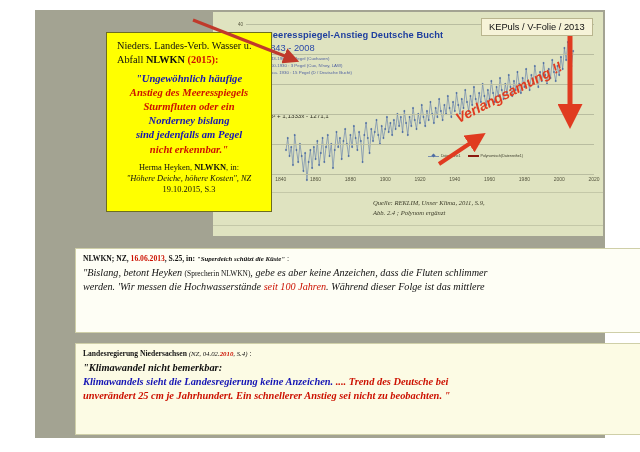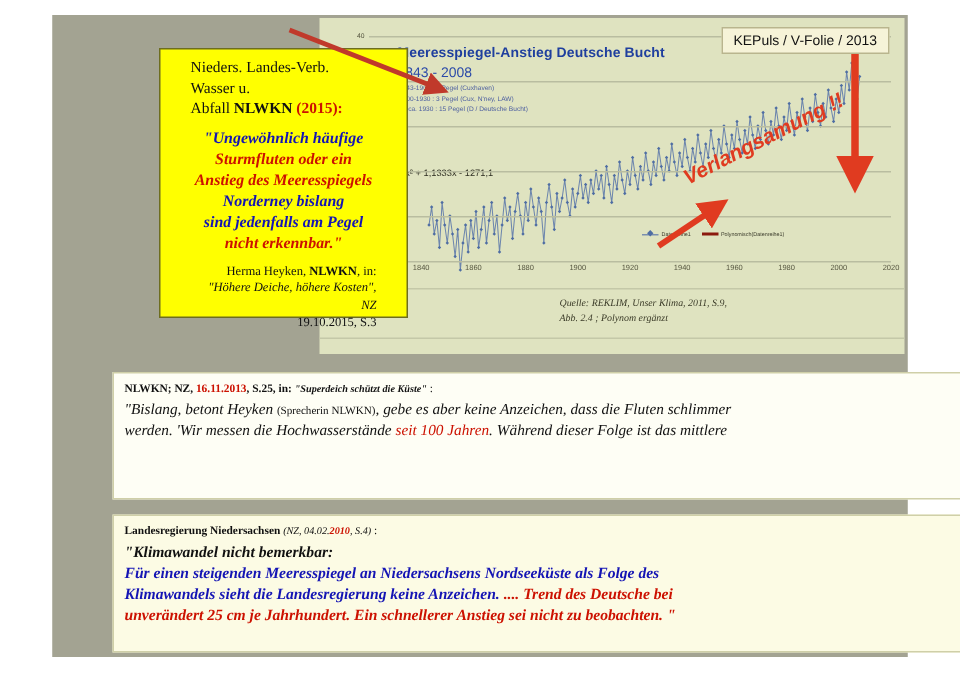"Nieders. Landes-Verb. Wasser u." #yellowbox { padding: 6px 20px -> 6px 10px }
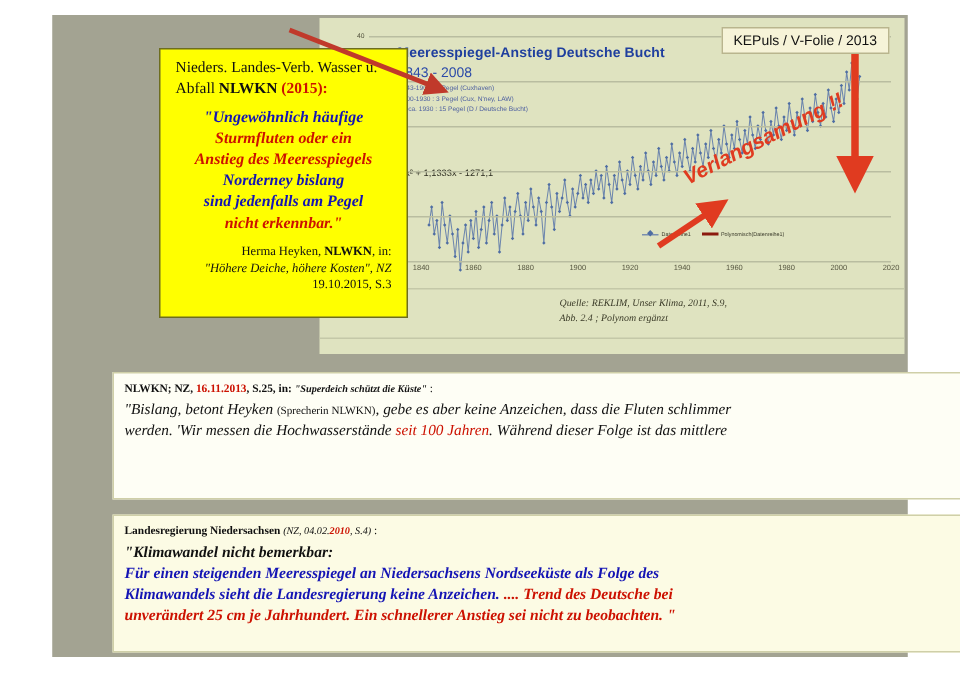"Sturmfluten oder ein" div.red { order: before "Anstieg des Meeresspiegels" -> after "Anstieg des Meeresspiegels" }
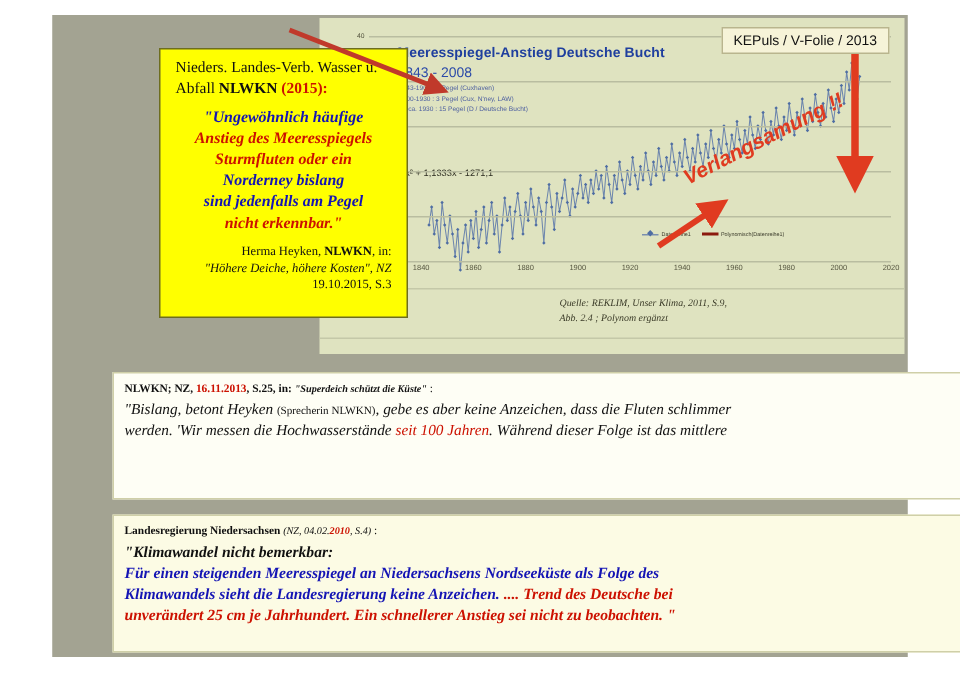"Herma Heyken, NLWKN, in:" #yb-src { text-align: right -> center }
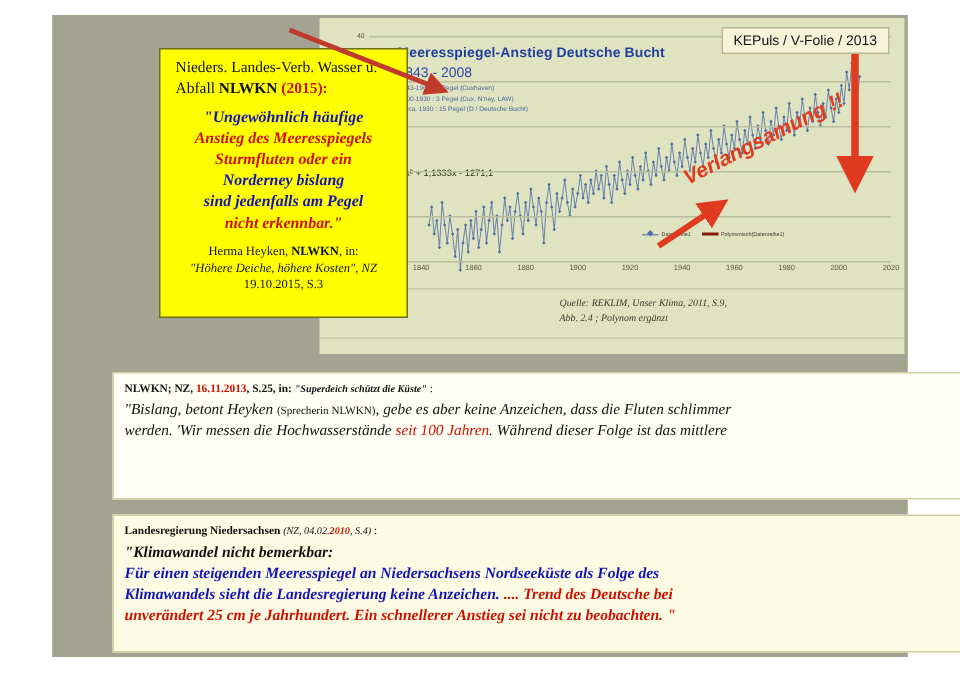"16.11.2013" b.red { text: 16.11.2013 -> 16.06.2013 }
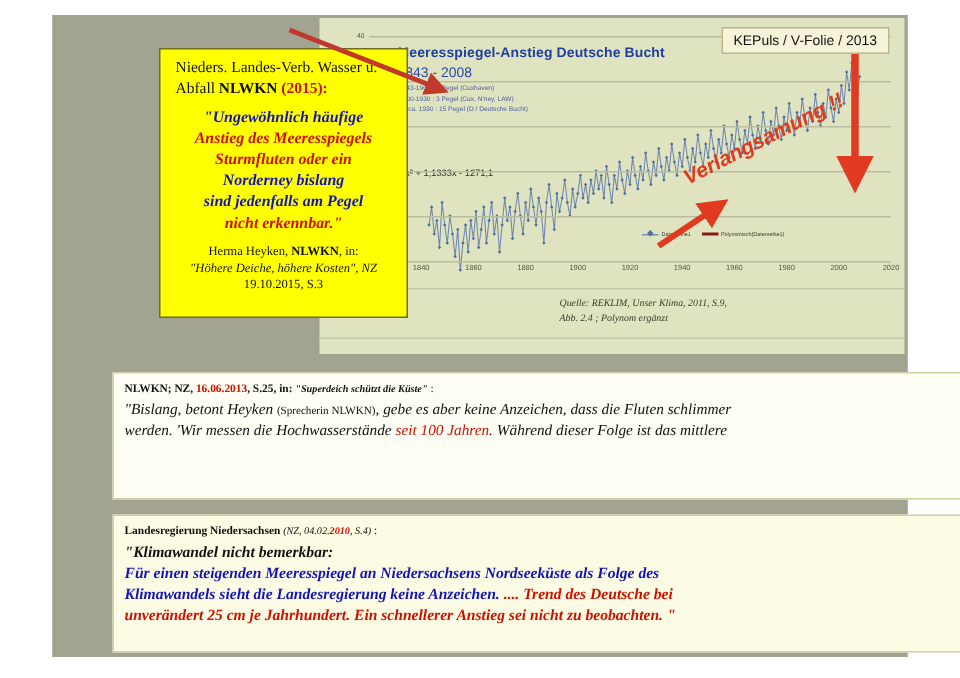"Für einen steigenden Meeresspiegel an" div.blue { html: <div>Für einen steigenden Meeresspiegel an Niedersachsens Nordseeküste als Folge des</div> -> none }
